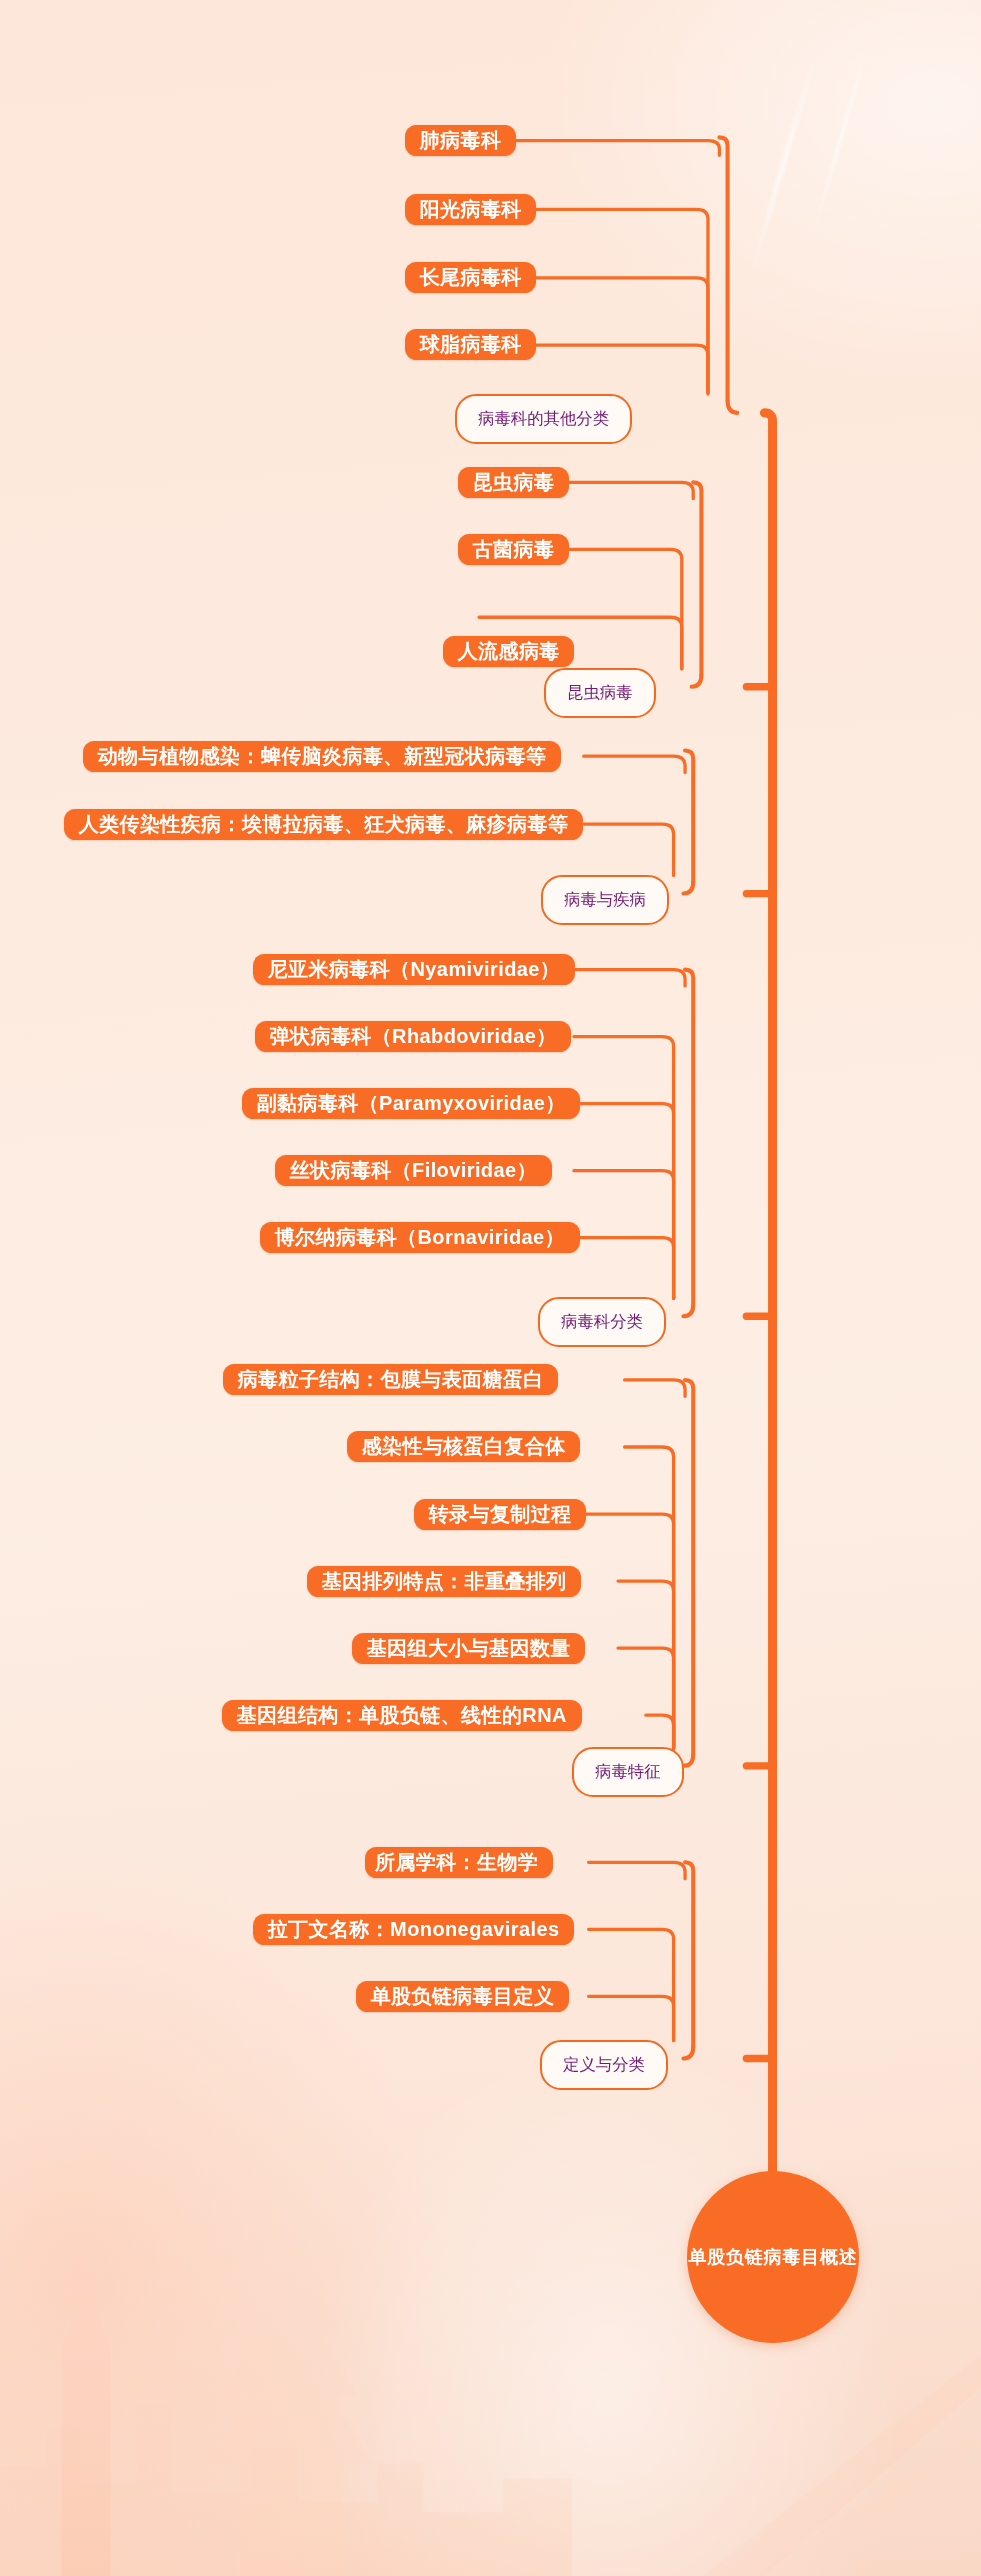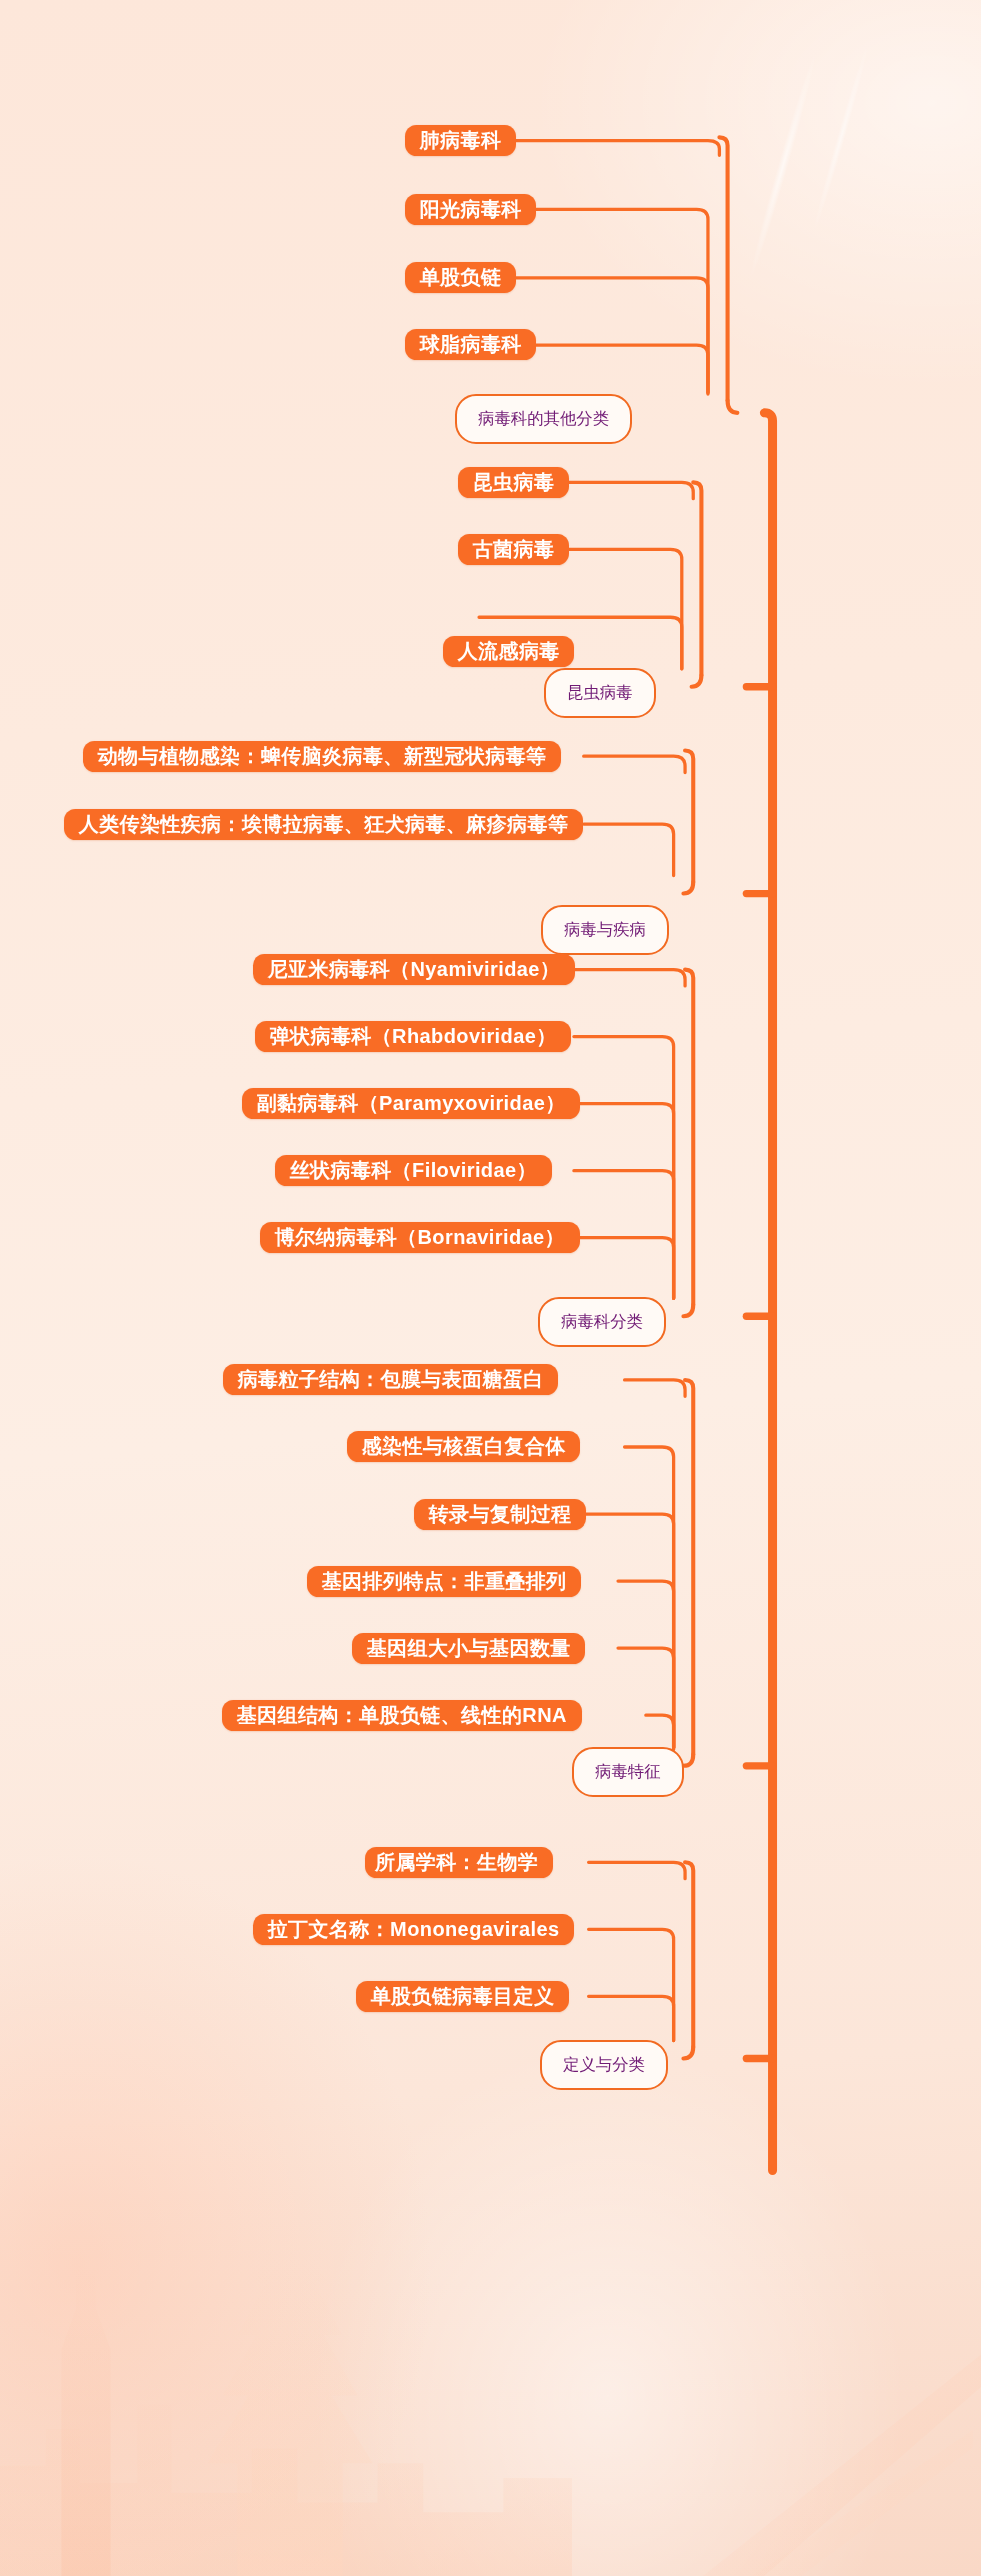"单股负链" div.node { text: 单股负链 -> 长尾病毒科 }
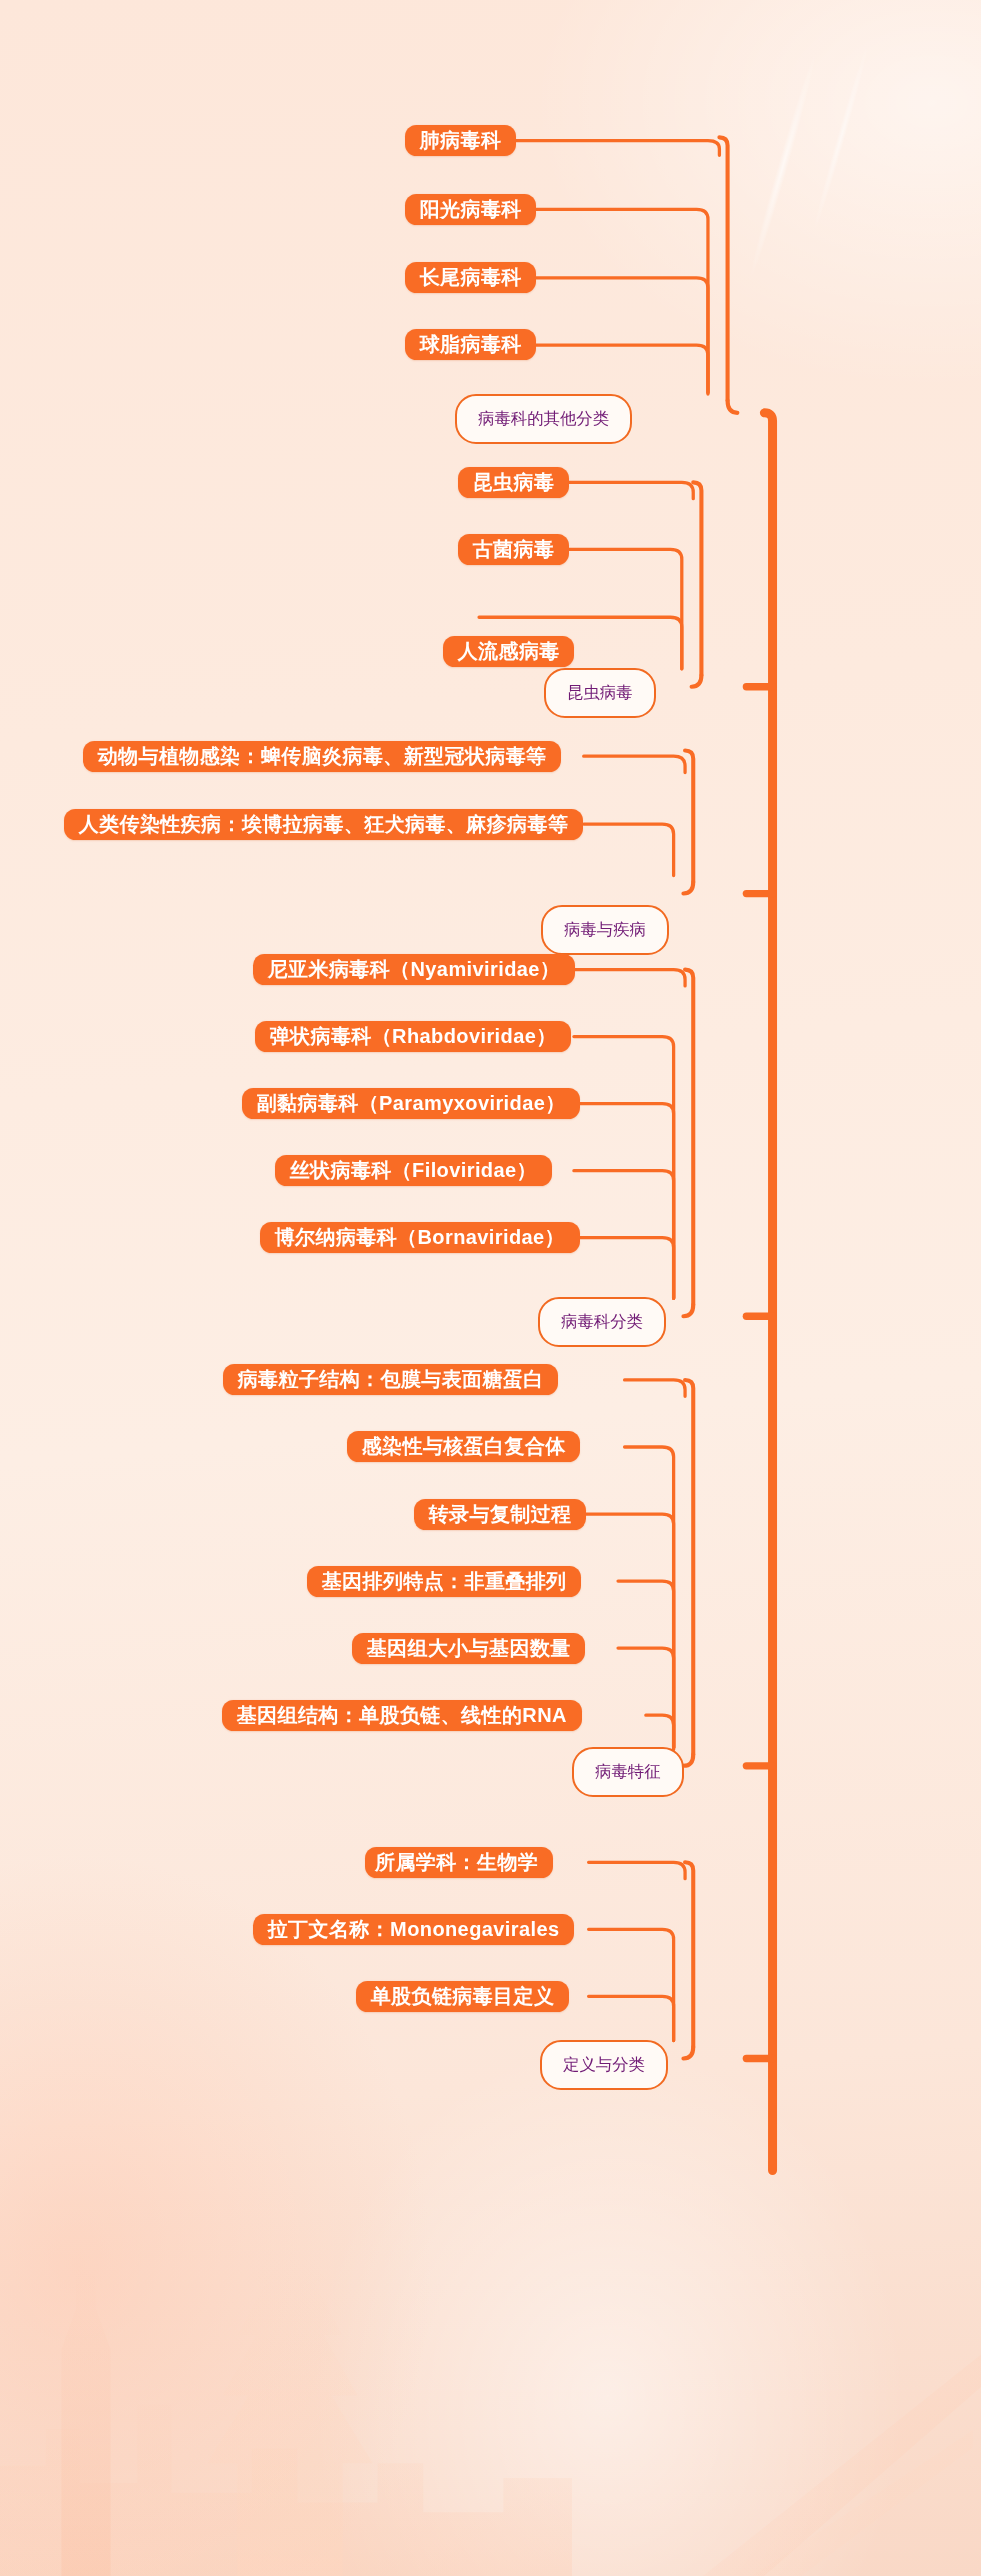"病毒与疾病" div.node { top: 905px -> 875px }
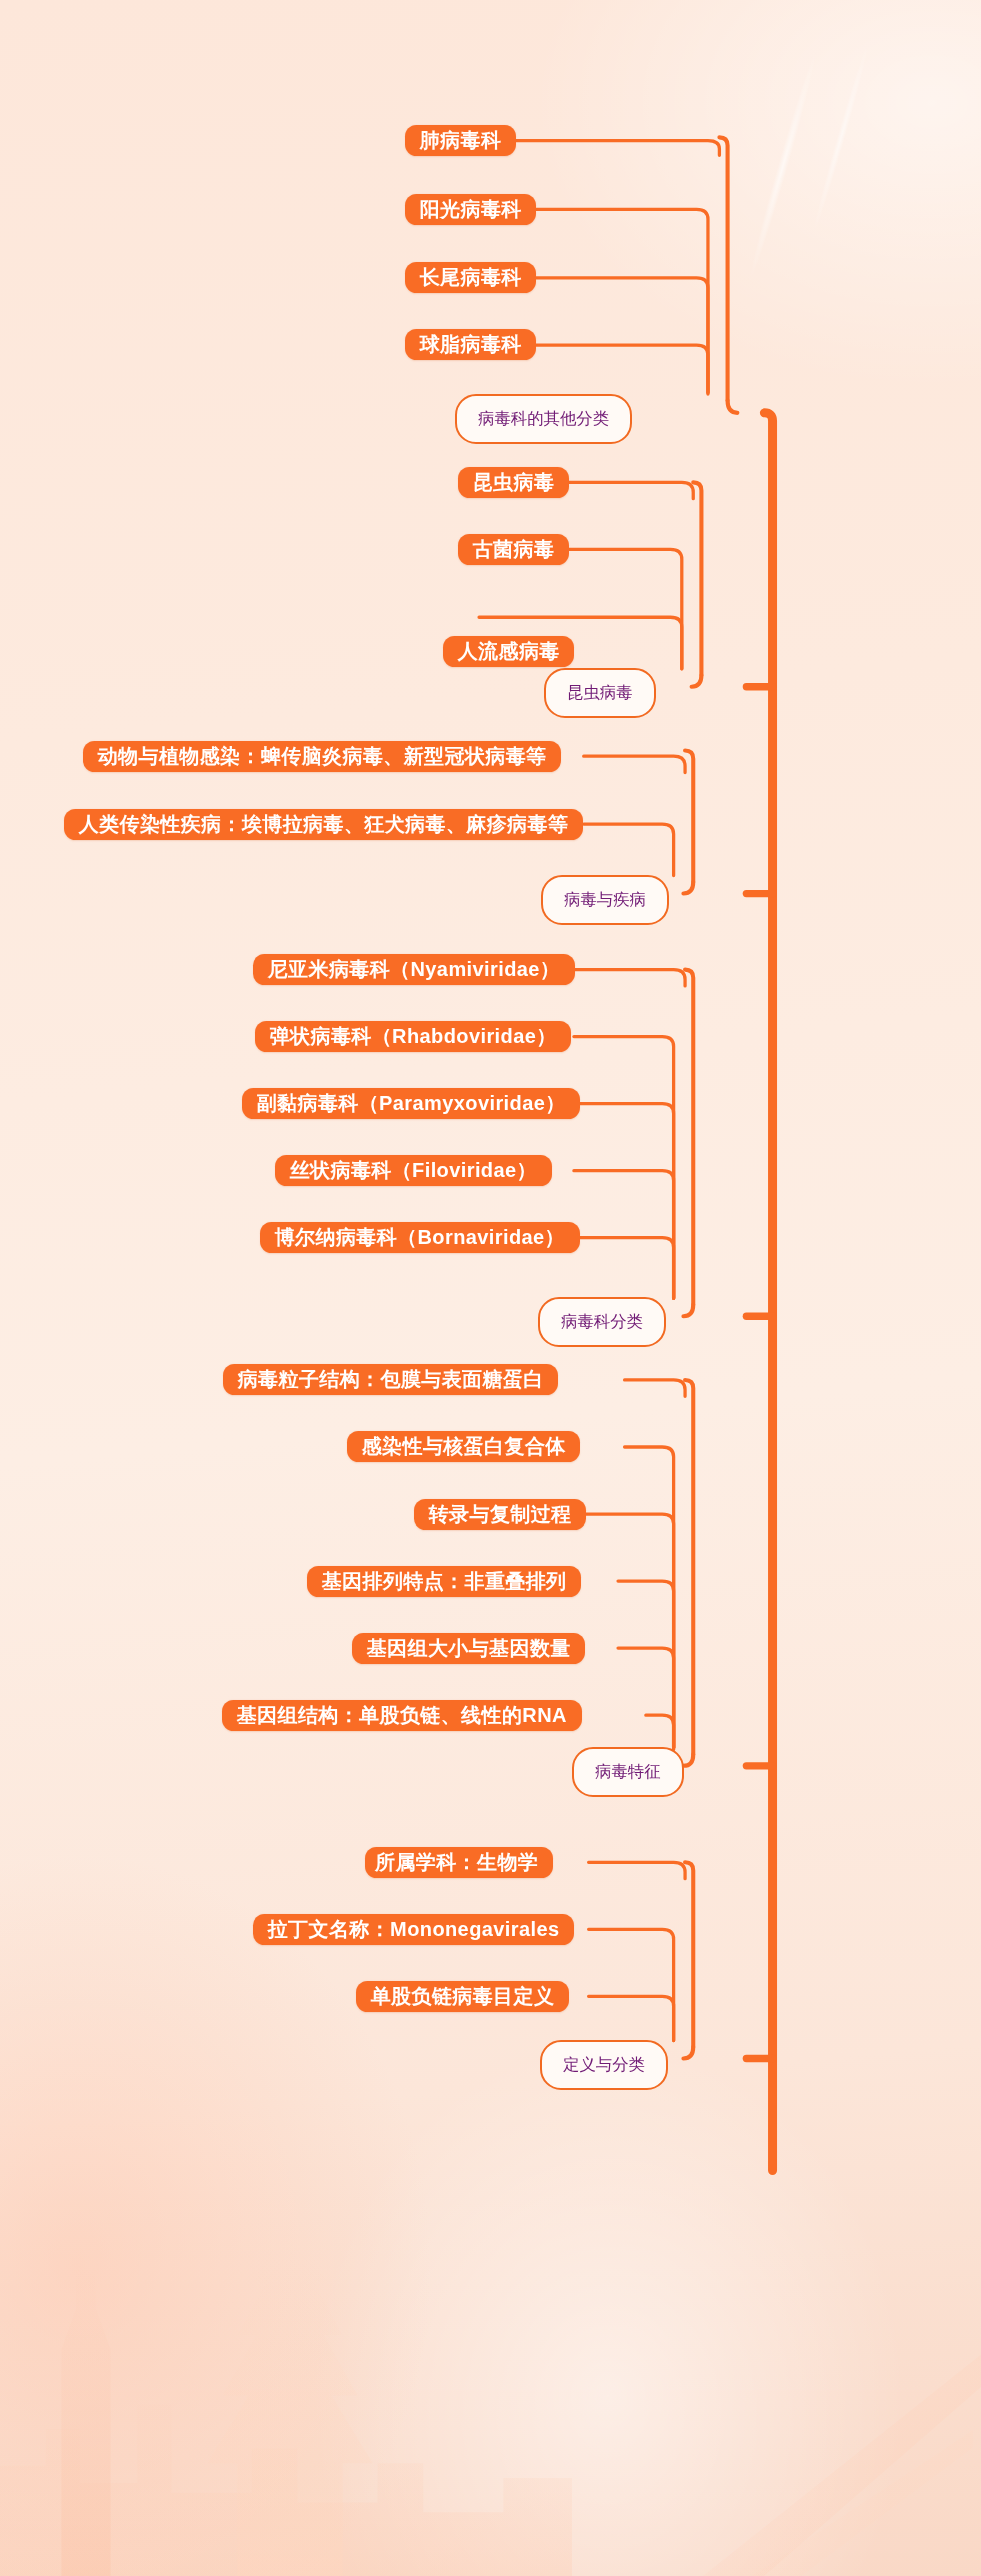"单股负链病毒目概述" div.node { html: none -> <div>单股负链病毒目概述</div> }
